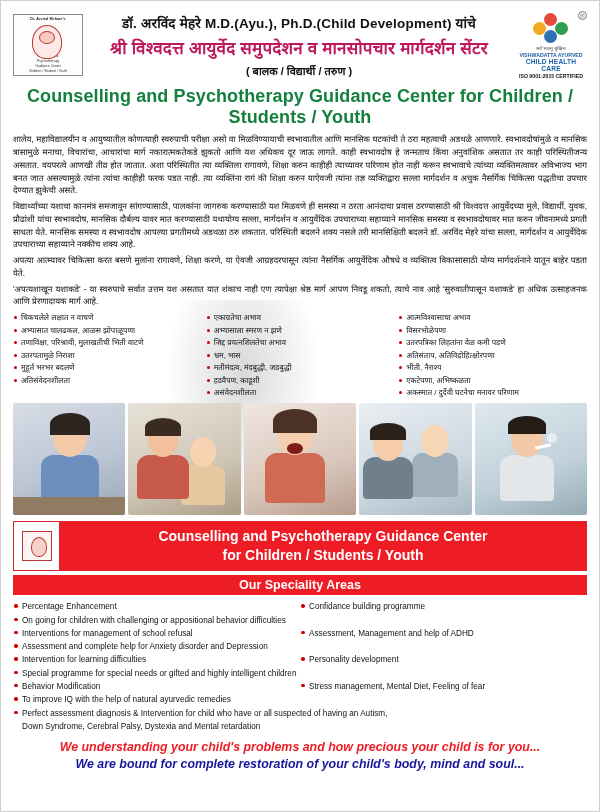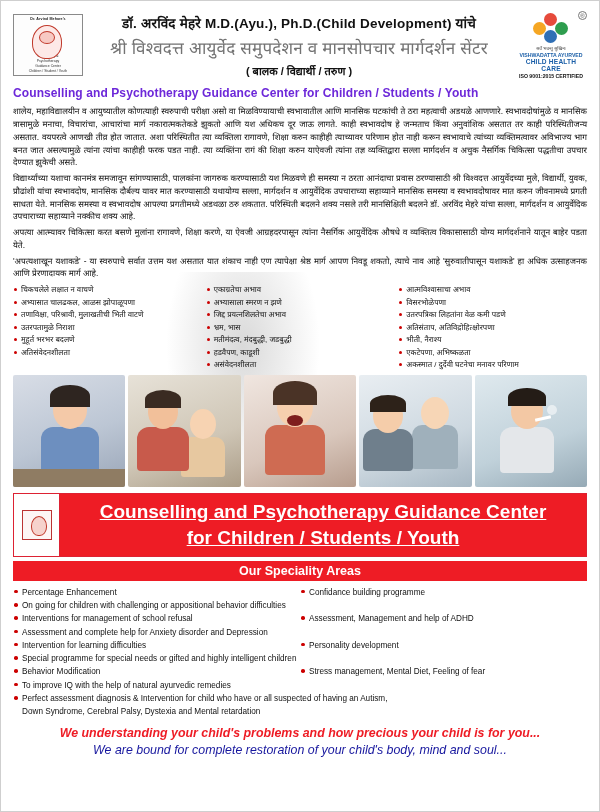"श्री विश्वदत्त आयुर्वेद समुपदेशन व" .center-title { color: #737373 -> #be185d; font-weight: normal -> bold }
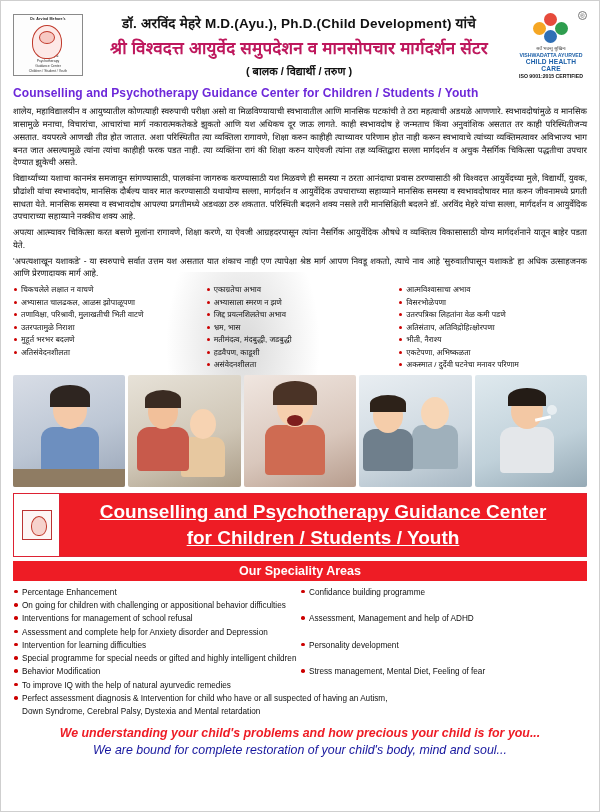"Counselling and Psychotherapy Guidance Center for" .eng-title { color: #6d28d9 -> #15803d; font-size: 12px -> 18px; text-align: none -> center }
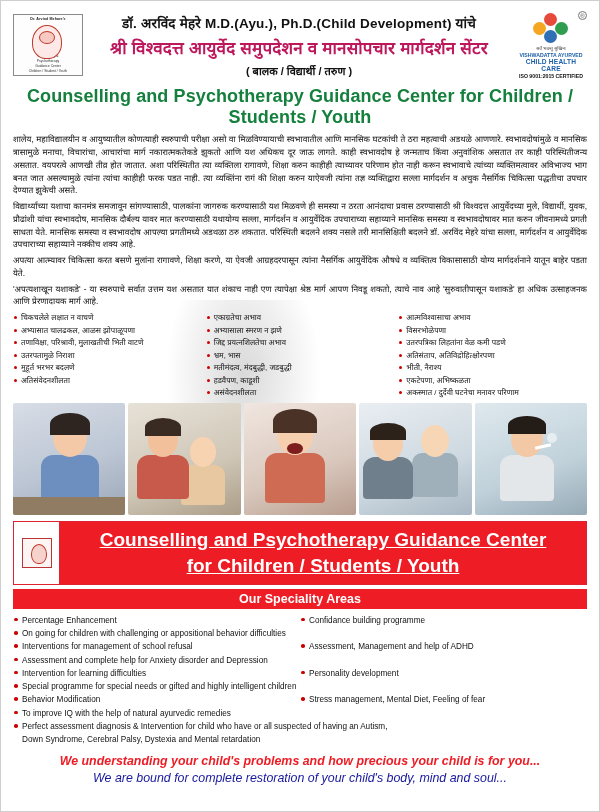"Counselling and Psychotherapy Guidance Center" .rb-text { font-size: 19px -> 14px; text-decoration: underline -> none }
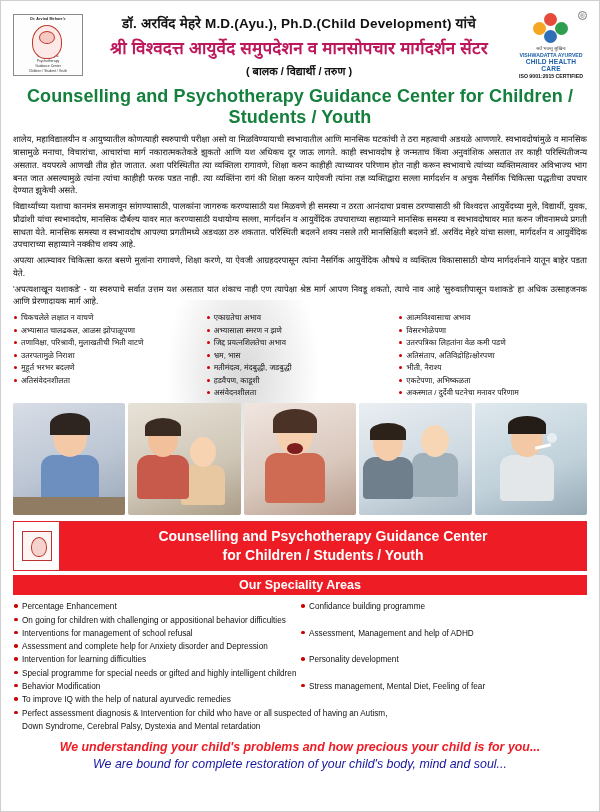"We are bound for complete" .foot2 { font-weight: normal -> bold }
